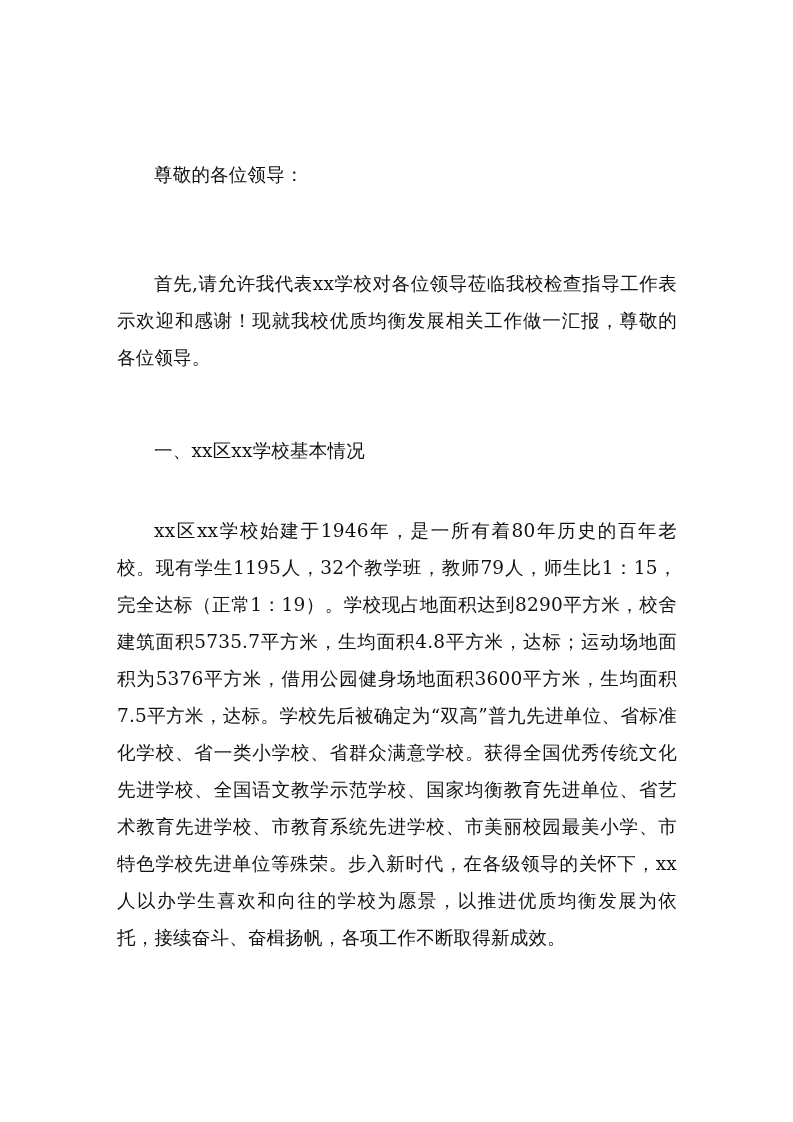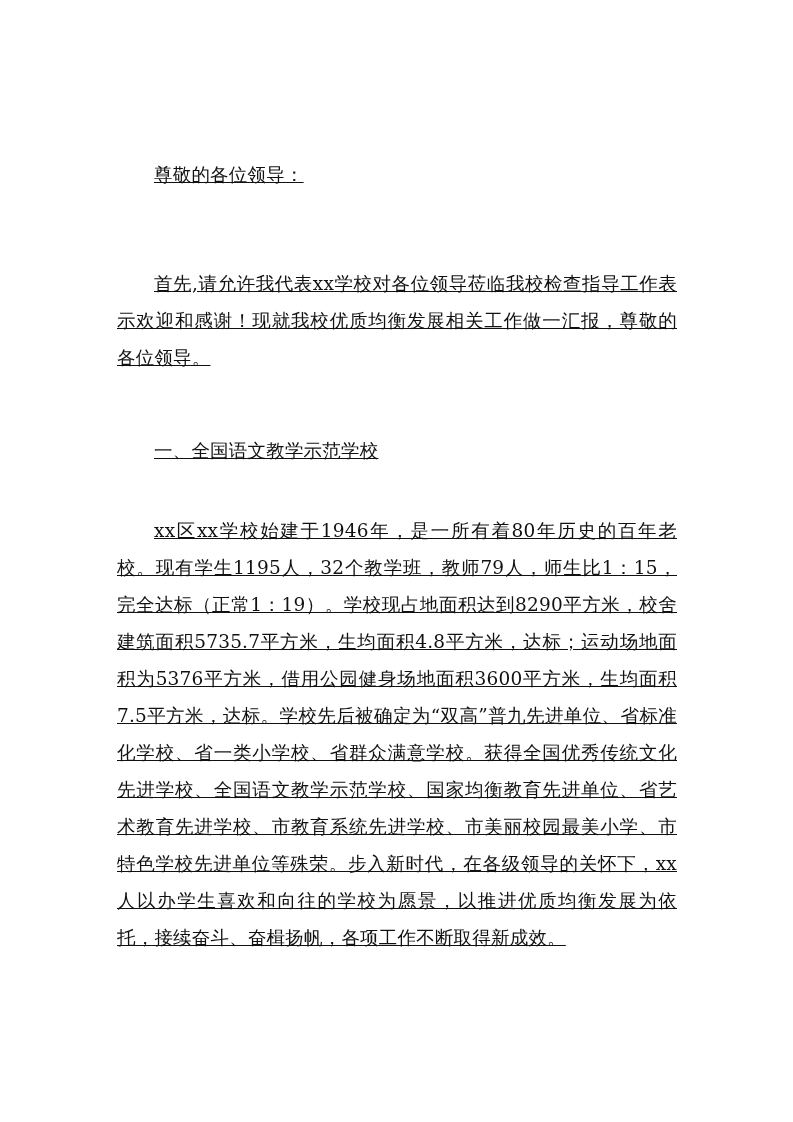"尊敬的各位领导：" .indent { text-decoration: underline -> none }
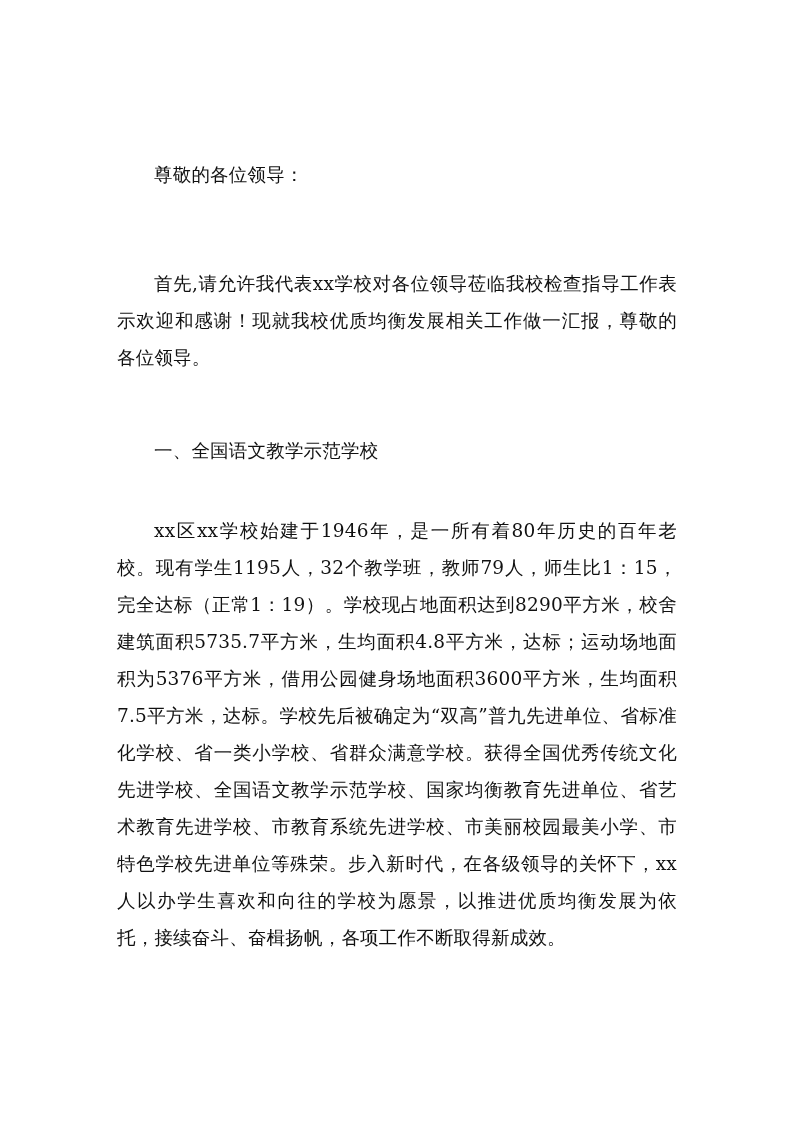"一、全国语文教学示范学校" p.para { text: 全国语文教学示范学校 -> xx区xx学校基本情况 }
